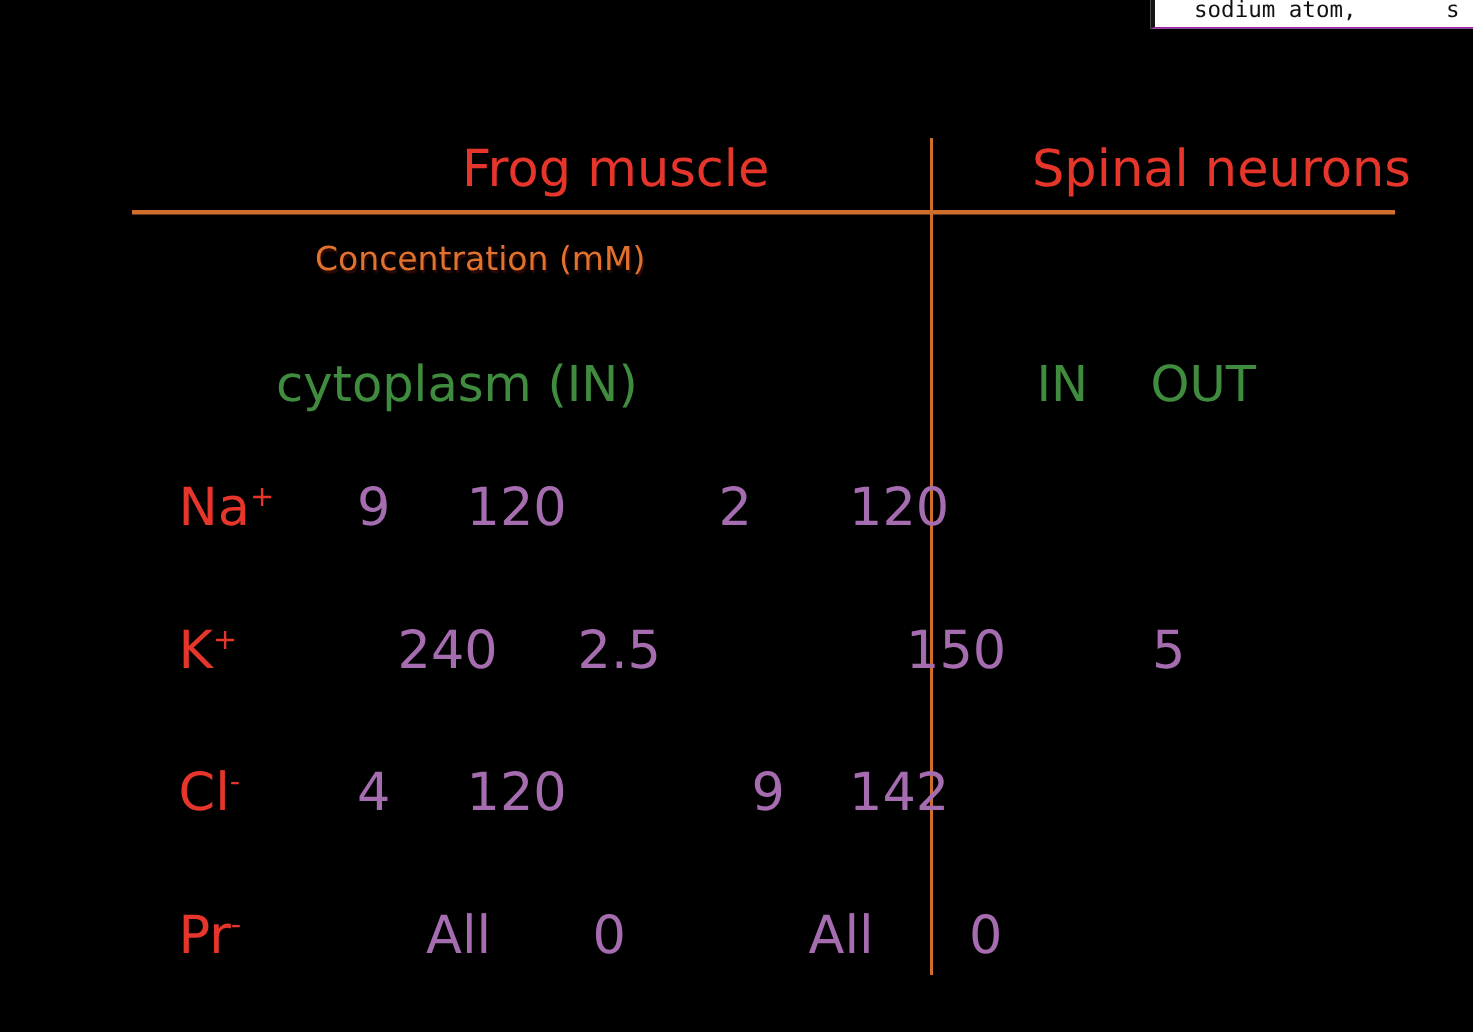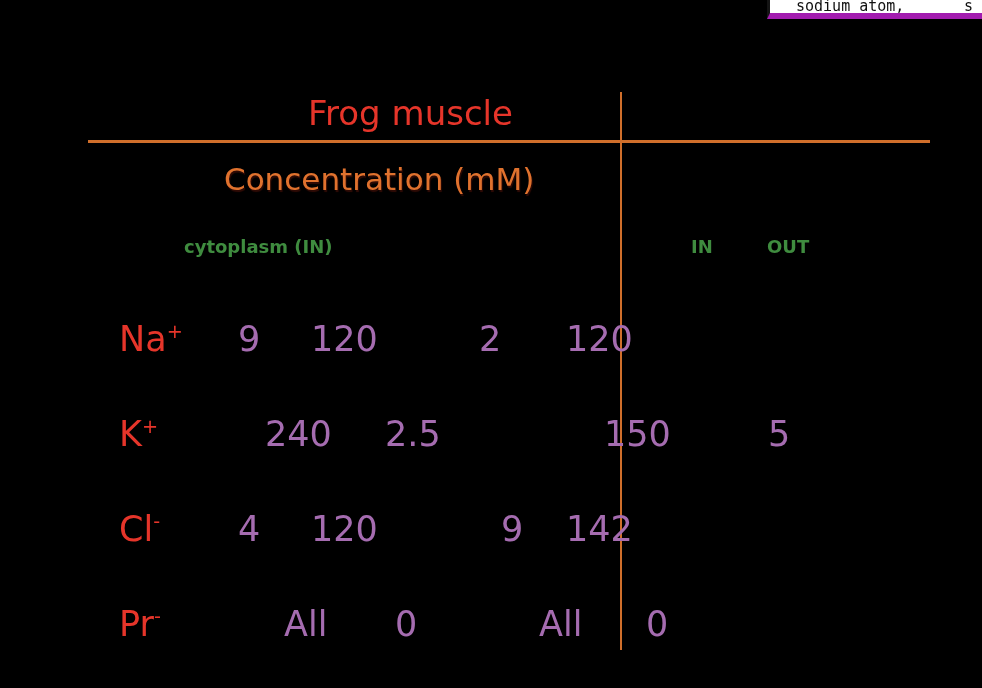"sodium atom," .win-fragment { border-bottom: 6px solid #a21caf -> 1px solid #a21caf }
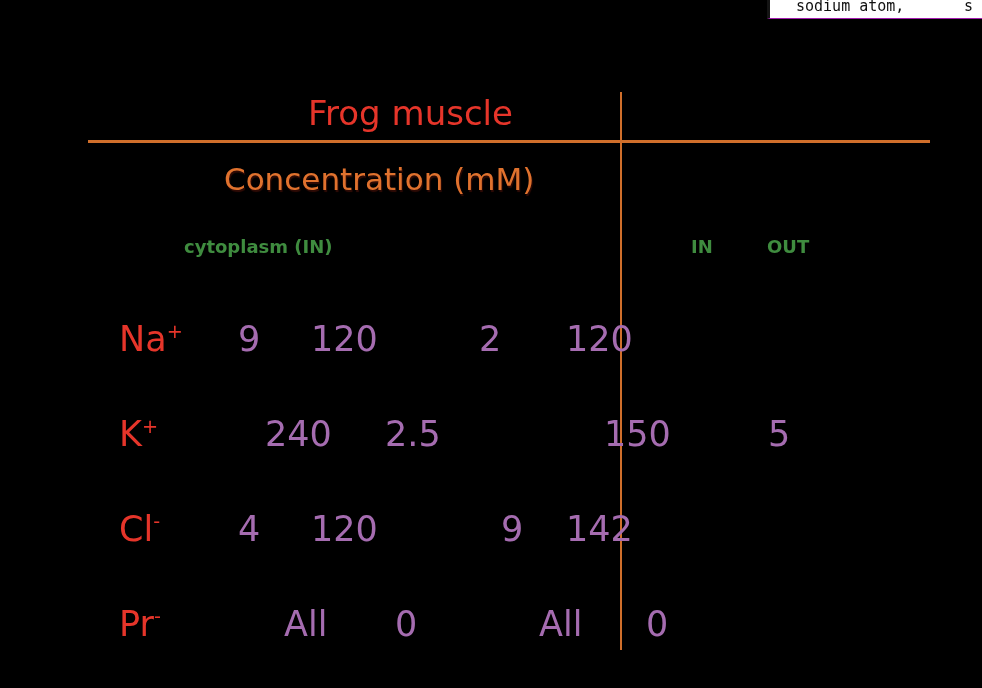"Spinal neurons" div.group-header { html: none -> <div>Spinal neurons</div> }
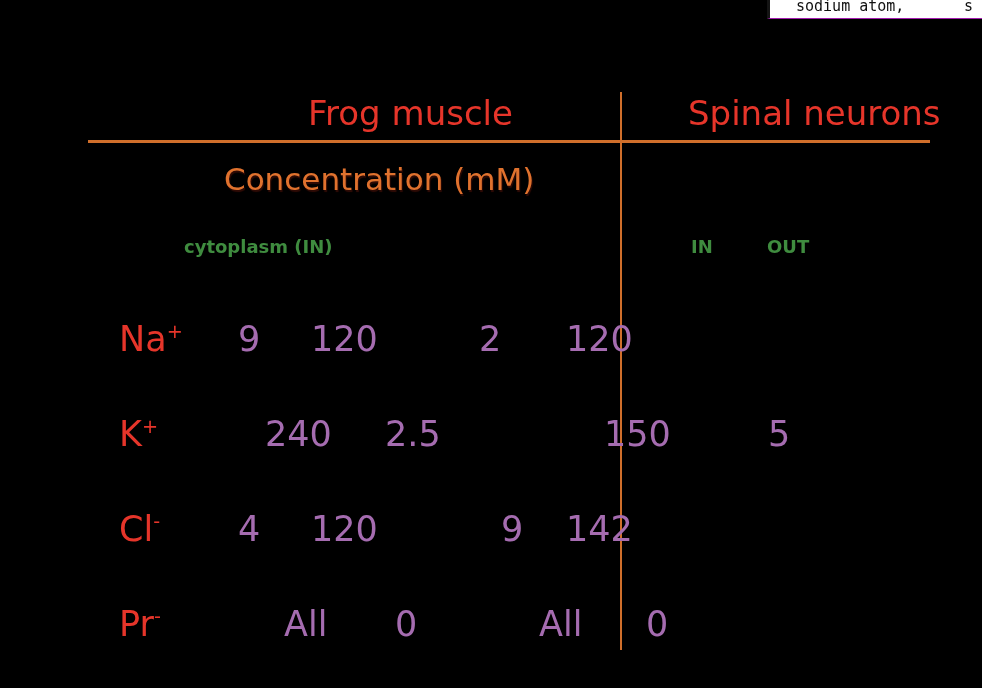"Concentration (mM)" .subtitle { font-size: 31px -> 22px; left: 224px -> 210px }
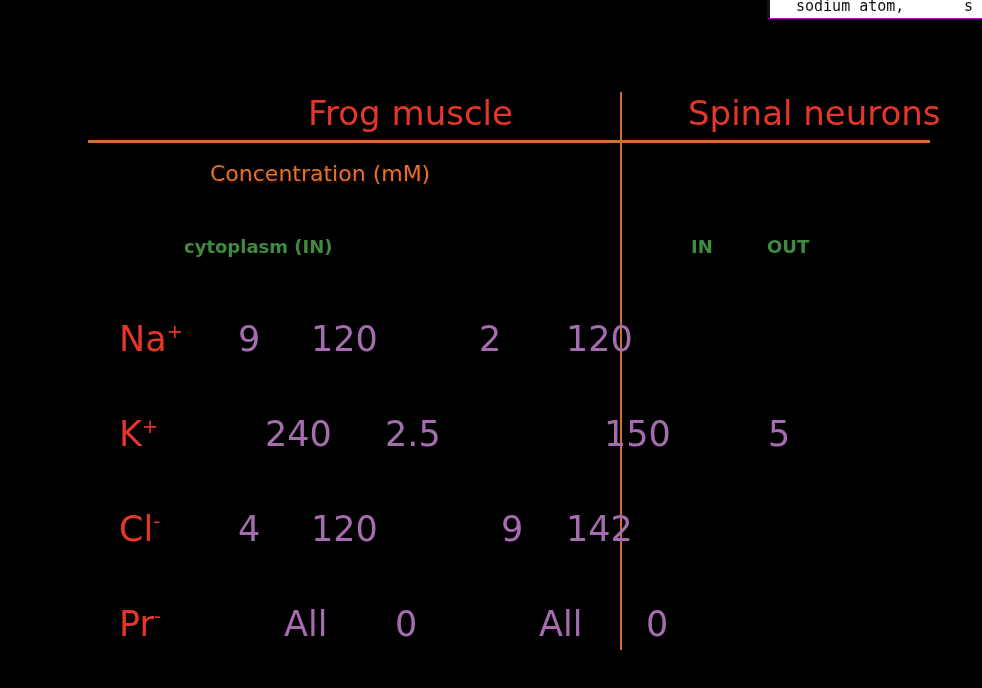"cytoplasm (IN)" .col-header { font-size: 18px -> 33px; font-weight: bold -> none }
